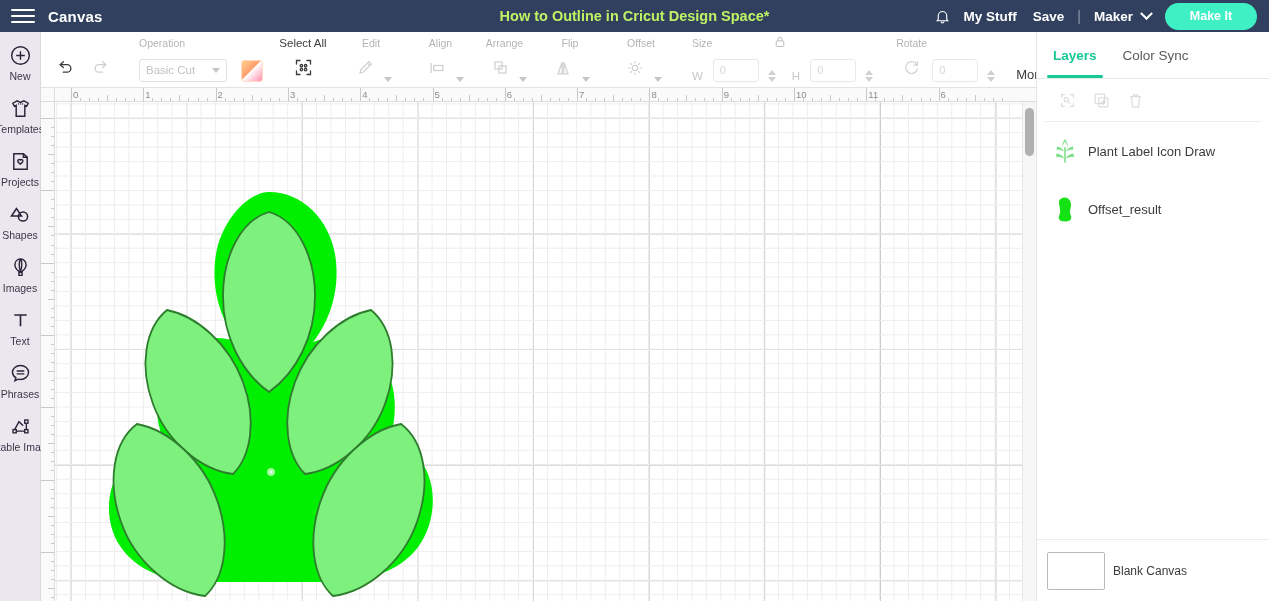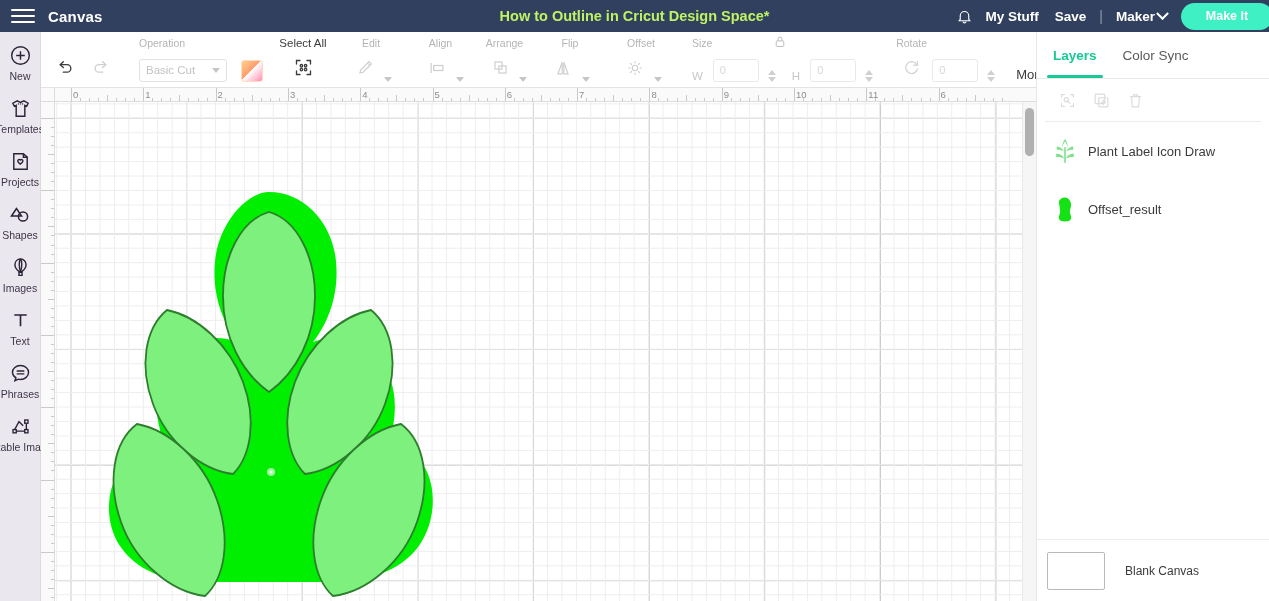"My Stuff" .header-right { padding-right: 0px -> 16px }
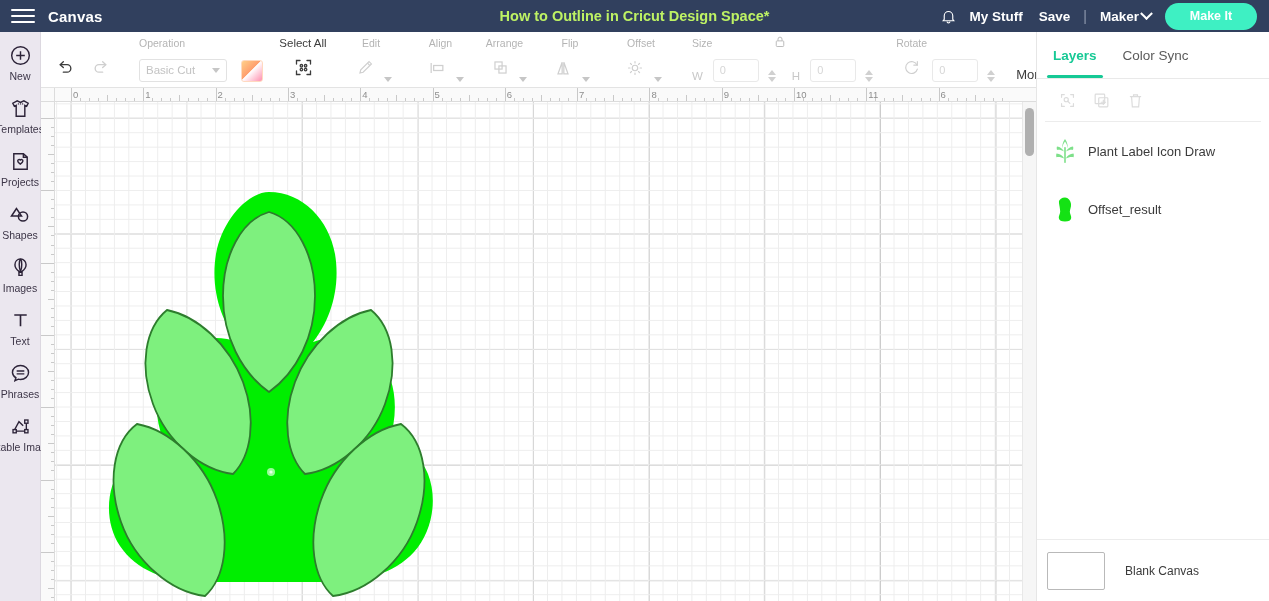"Maker" .maker-sel { gap: 3px -> 9px }
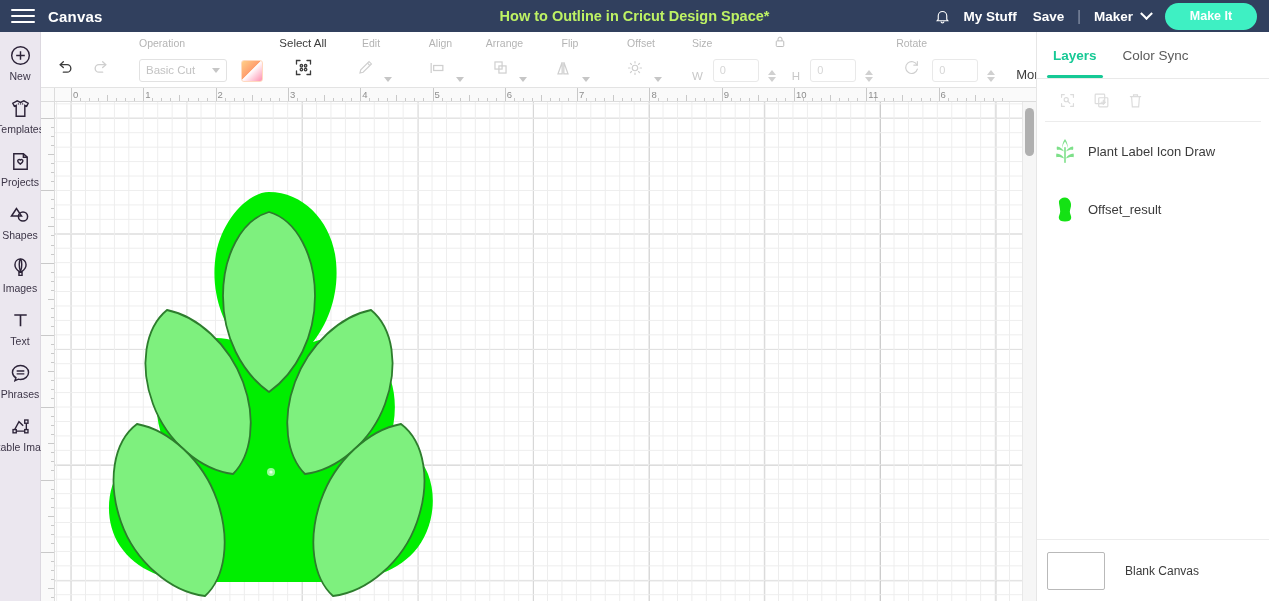"Blank Canvas" .canvas-lbl { margin-left: 20px -> 8px }
